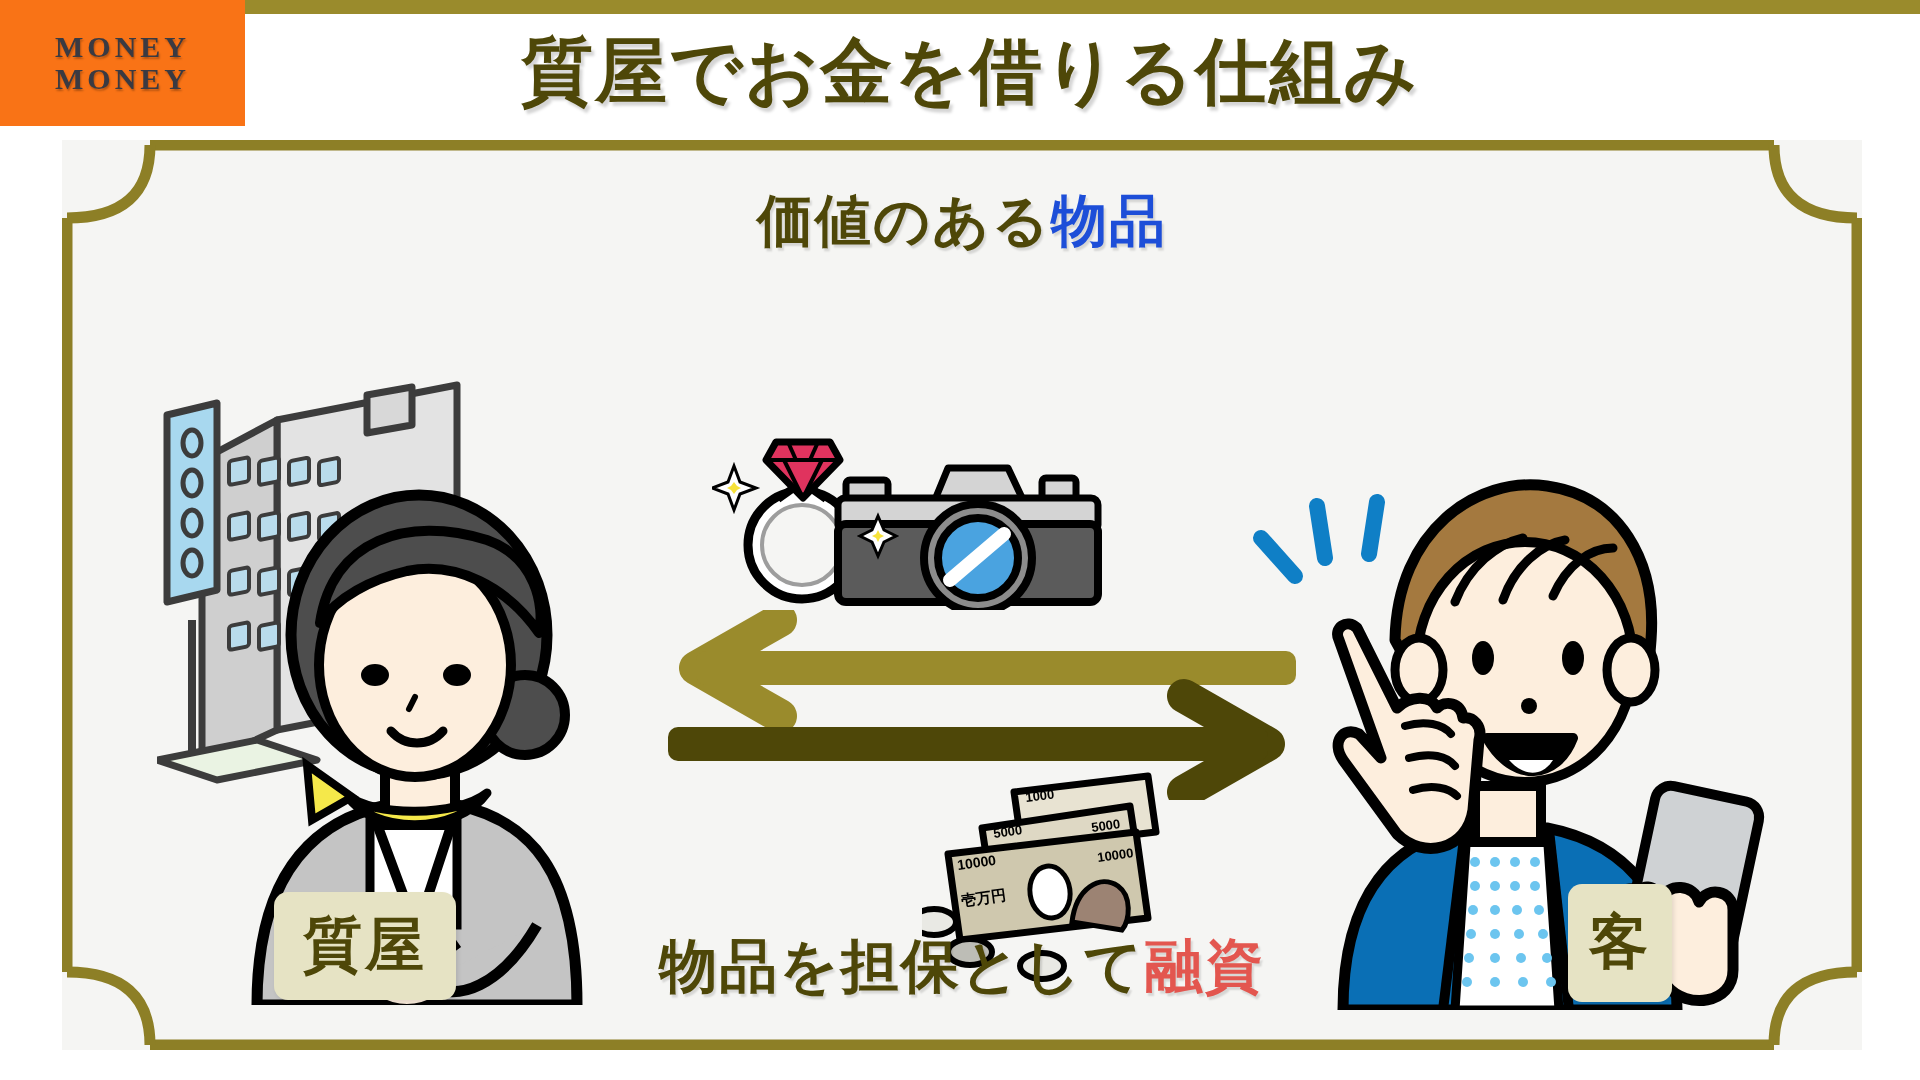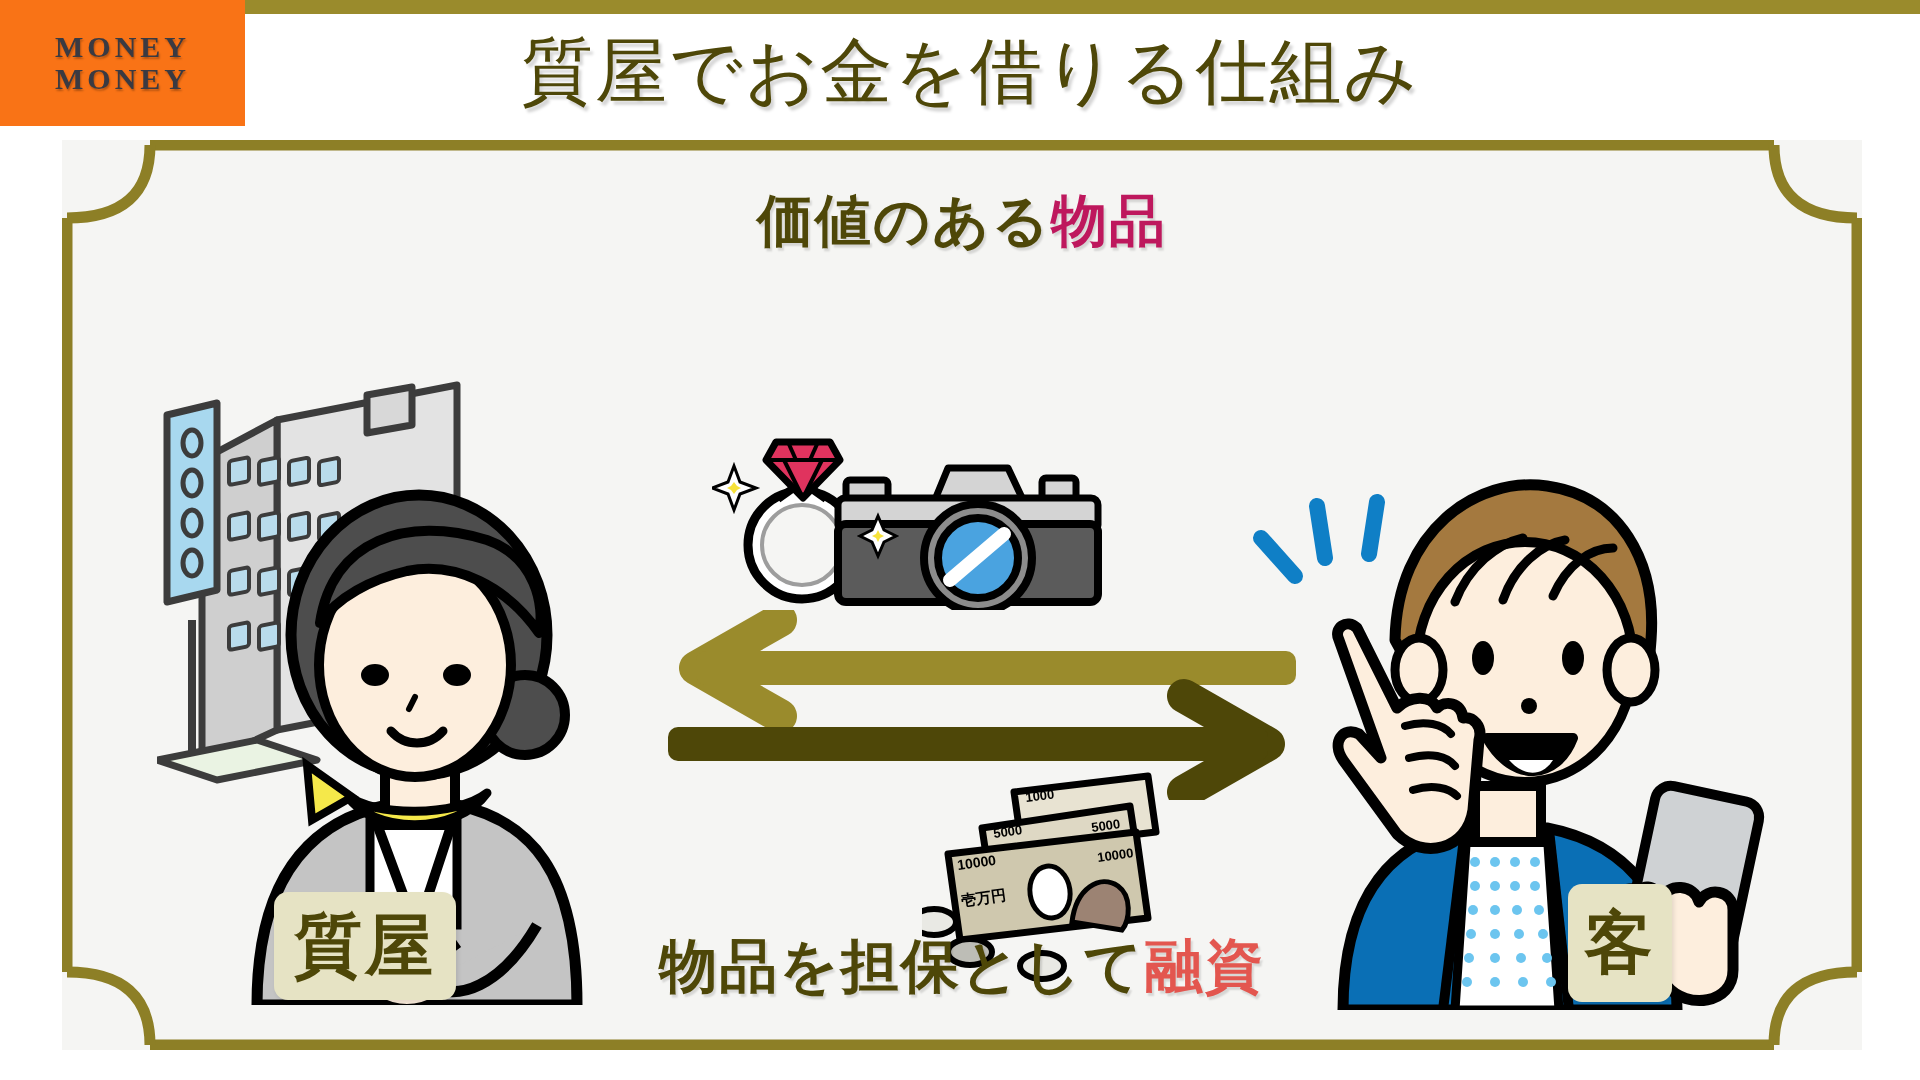"質屋でお金を借りる仕組み" #page-title { font-weight: 400 -> 700 }
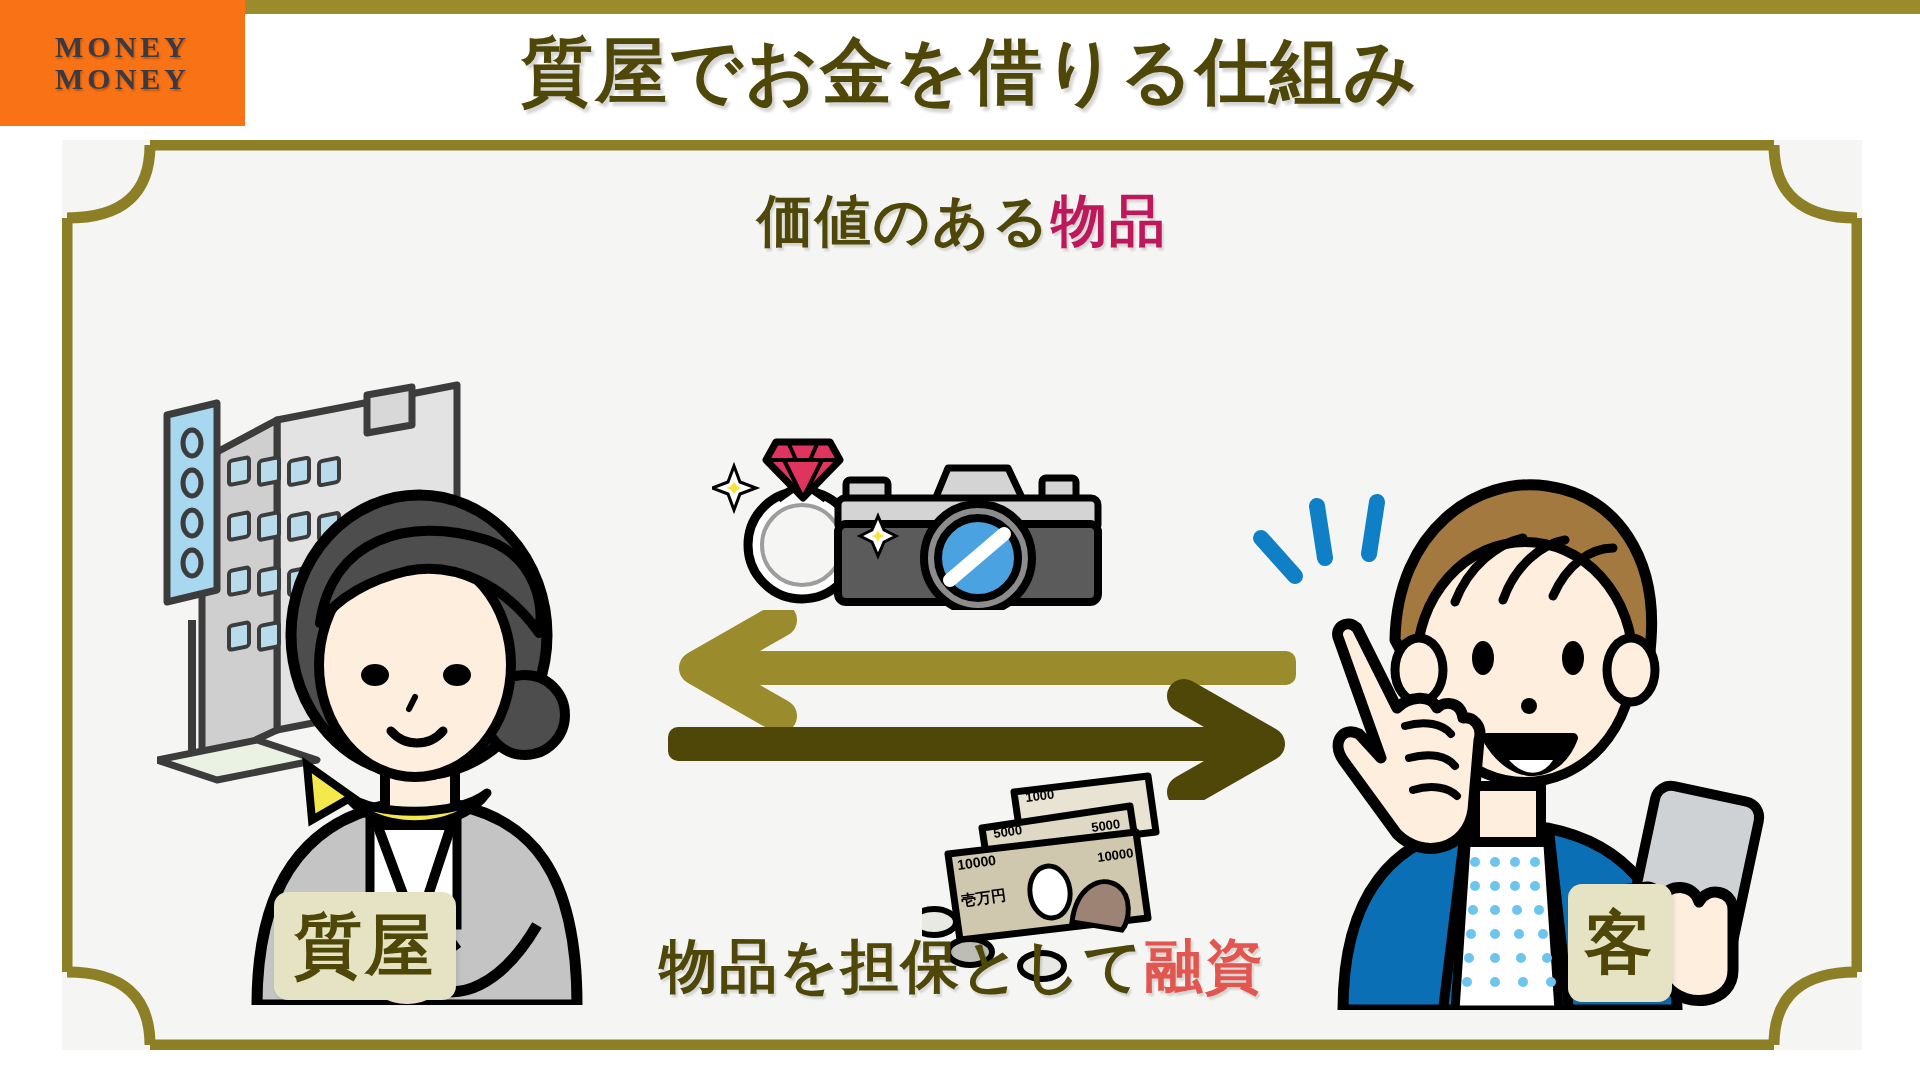"物品" #caption-top .hl { color: #be185d -> #1d4ed8 }
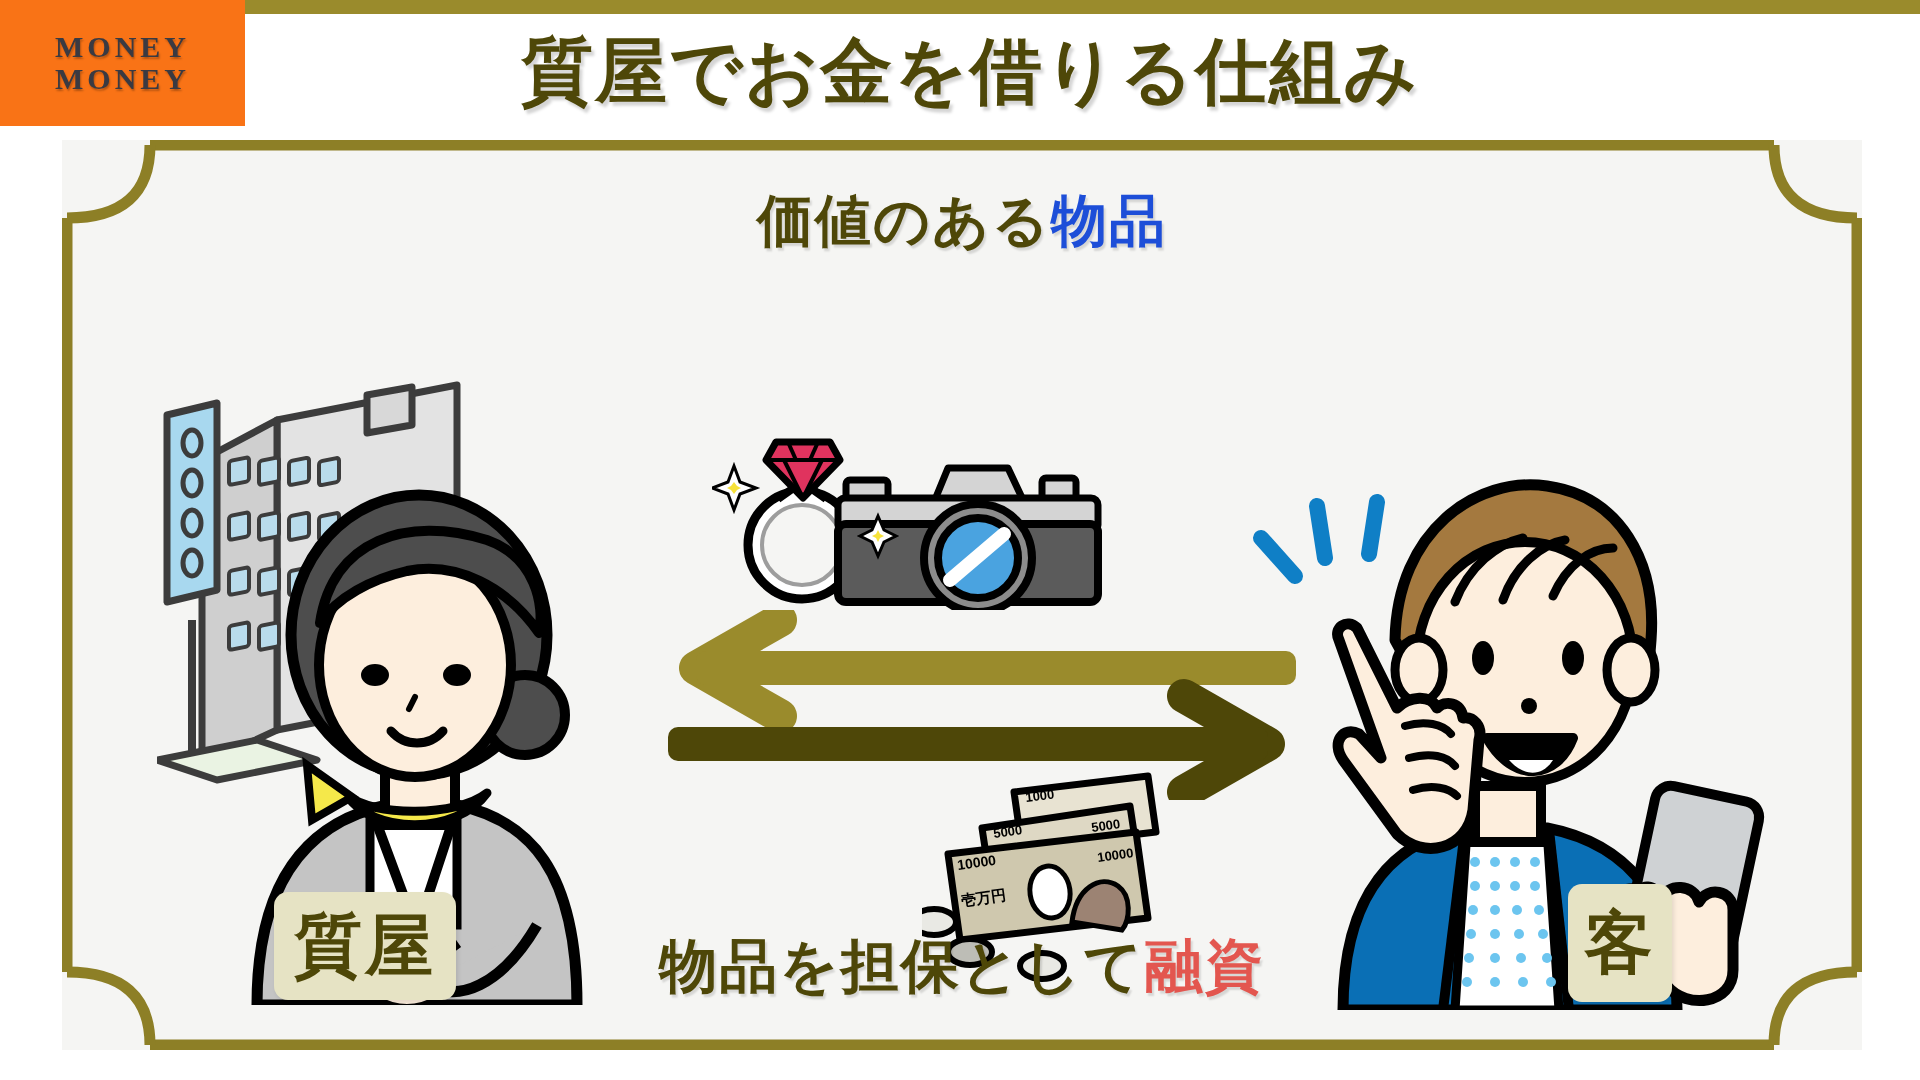"質屋" .role-badge { font-size: 68px -> 59px }
